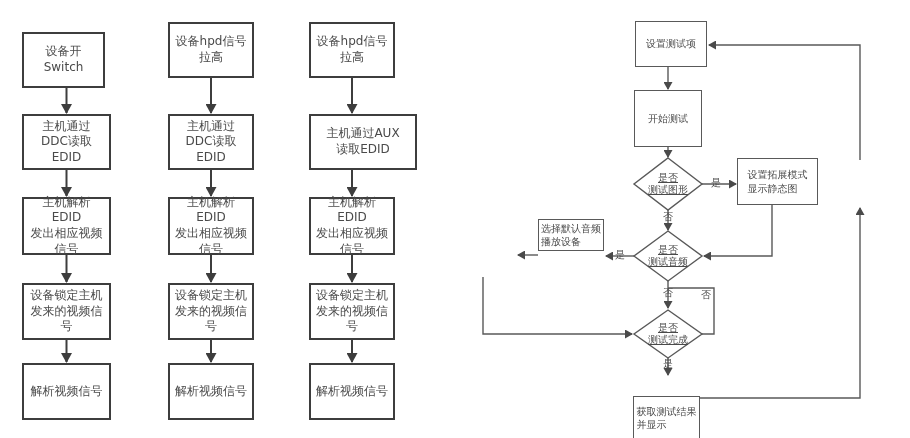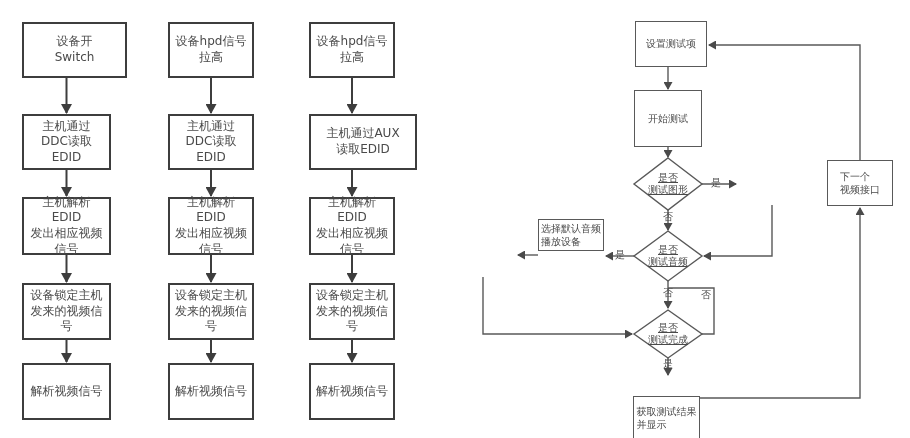"设备开" div.lbox { top: 22px -> 32px; width: 105px -> 83px }
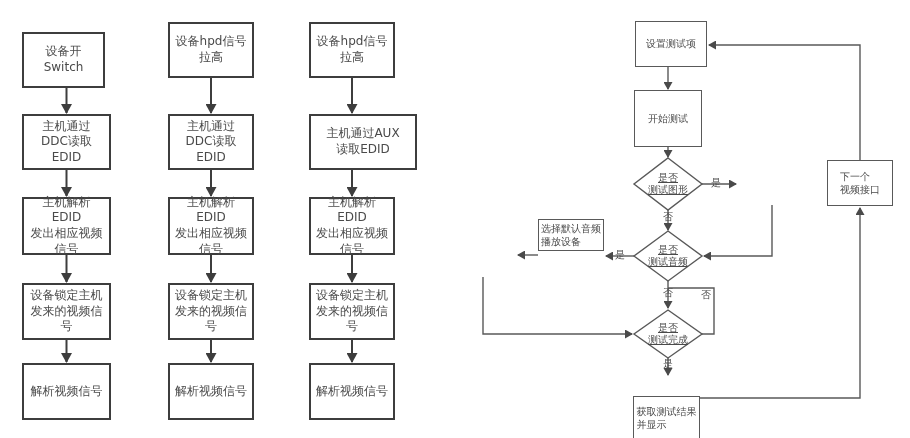"设置拓展模式" div.rbox { html: none -> <div>设置拓展模式 显示静态图</div> }
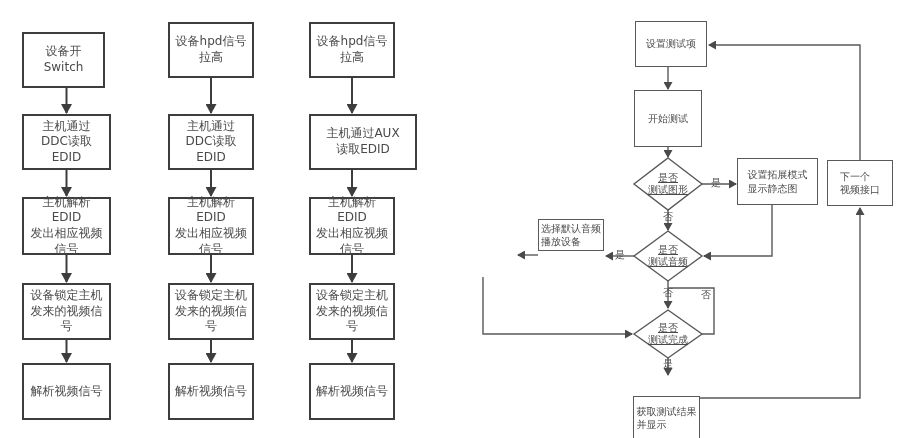"下一个" div.rbox { html: <div>下一个 视频接口</div> -> none }
